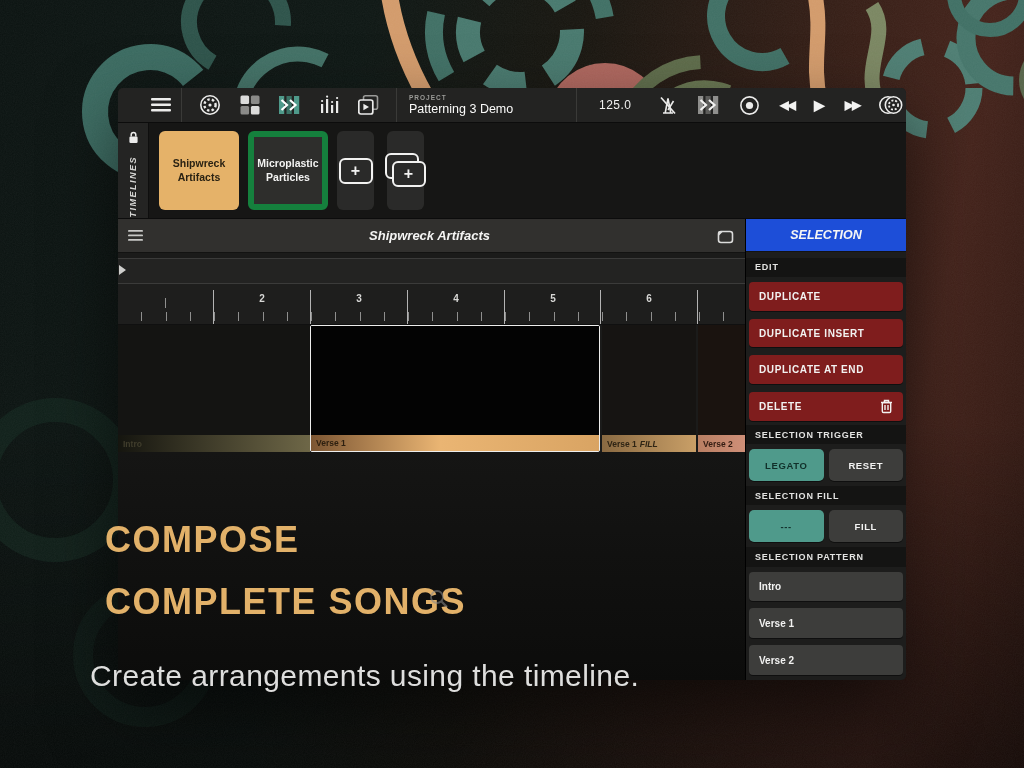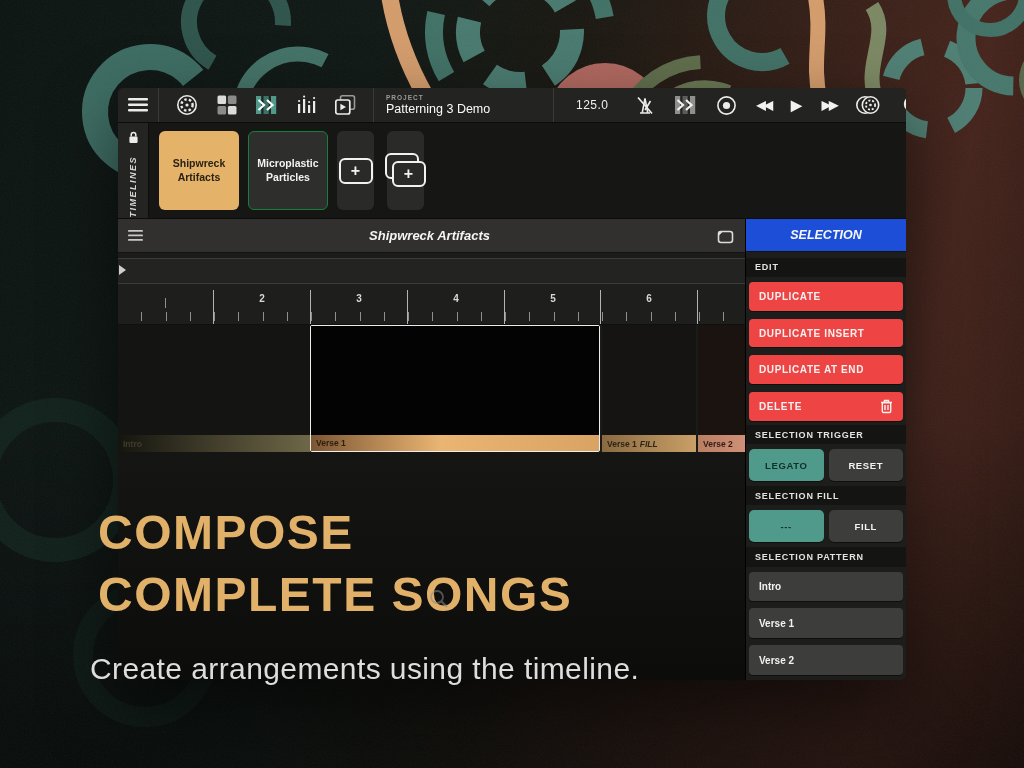"Patterning 3 Demo" .toolbar { padding-left: none -> 23px }
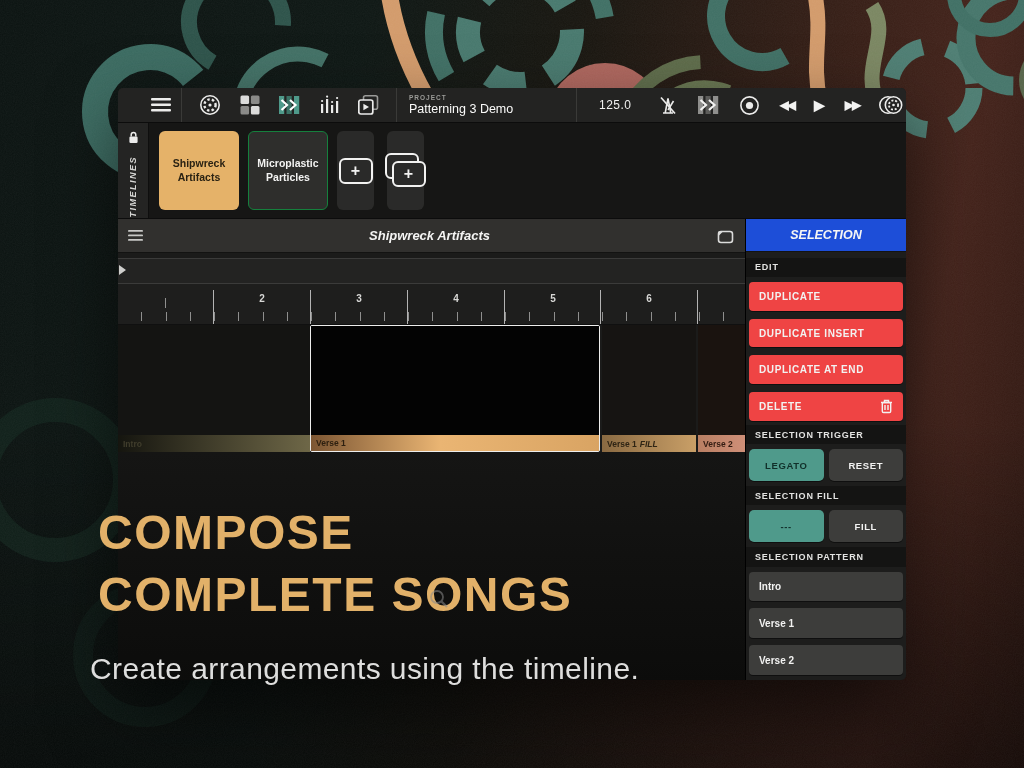"Microplastic Particles" .tl-card.dim { border: 1px solid #15803d -> 6px solid #15803d }
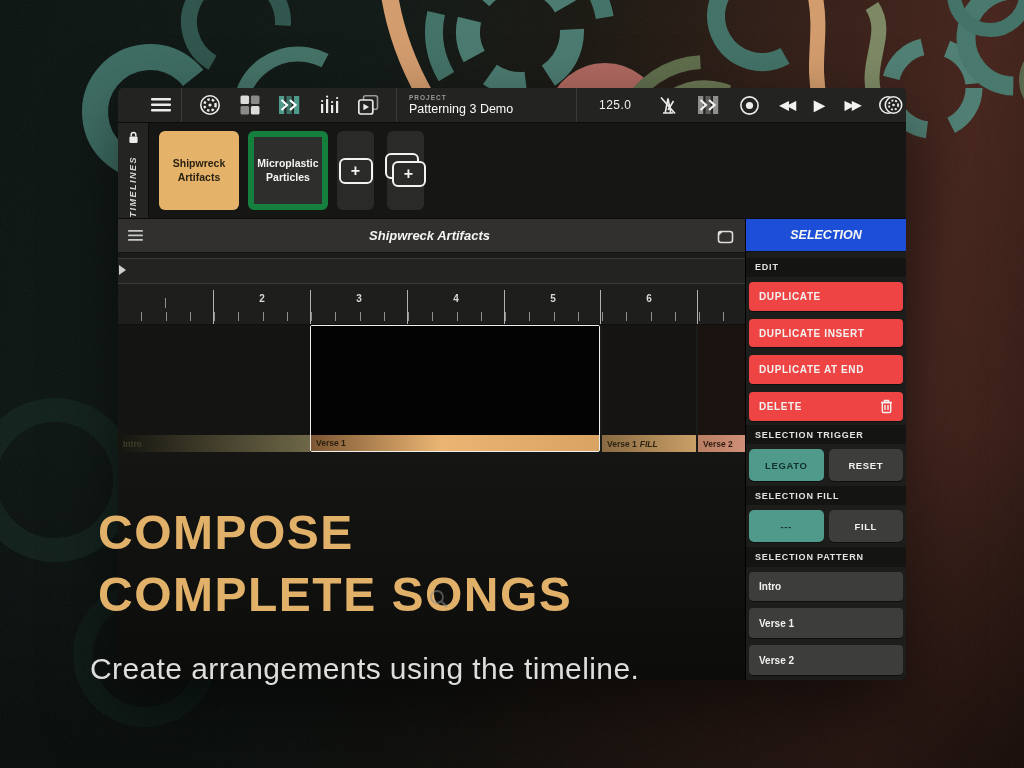"DUPLICATE" .sp-btn { background: #ef4444 -> #7f1d1d }
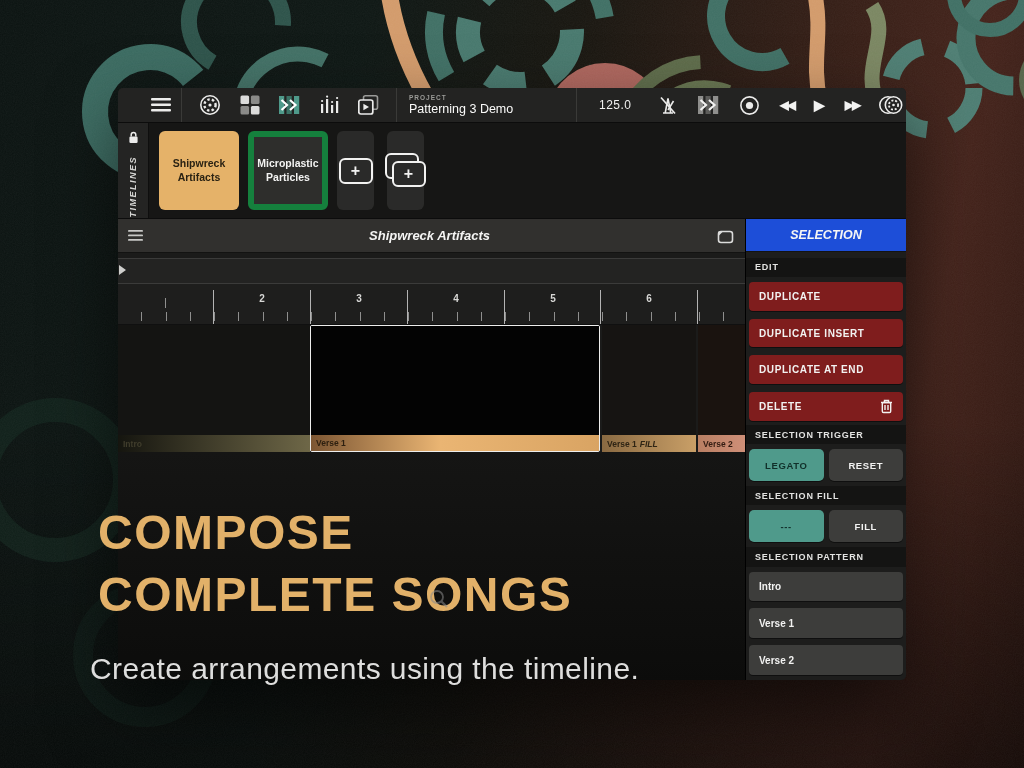"COMPOSE" .hero h1 { font-size: 48px -> 36px; margin: 8px -> 15px }
